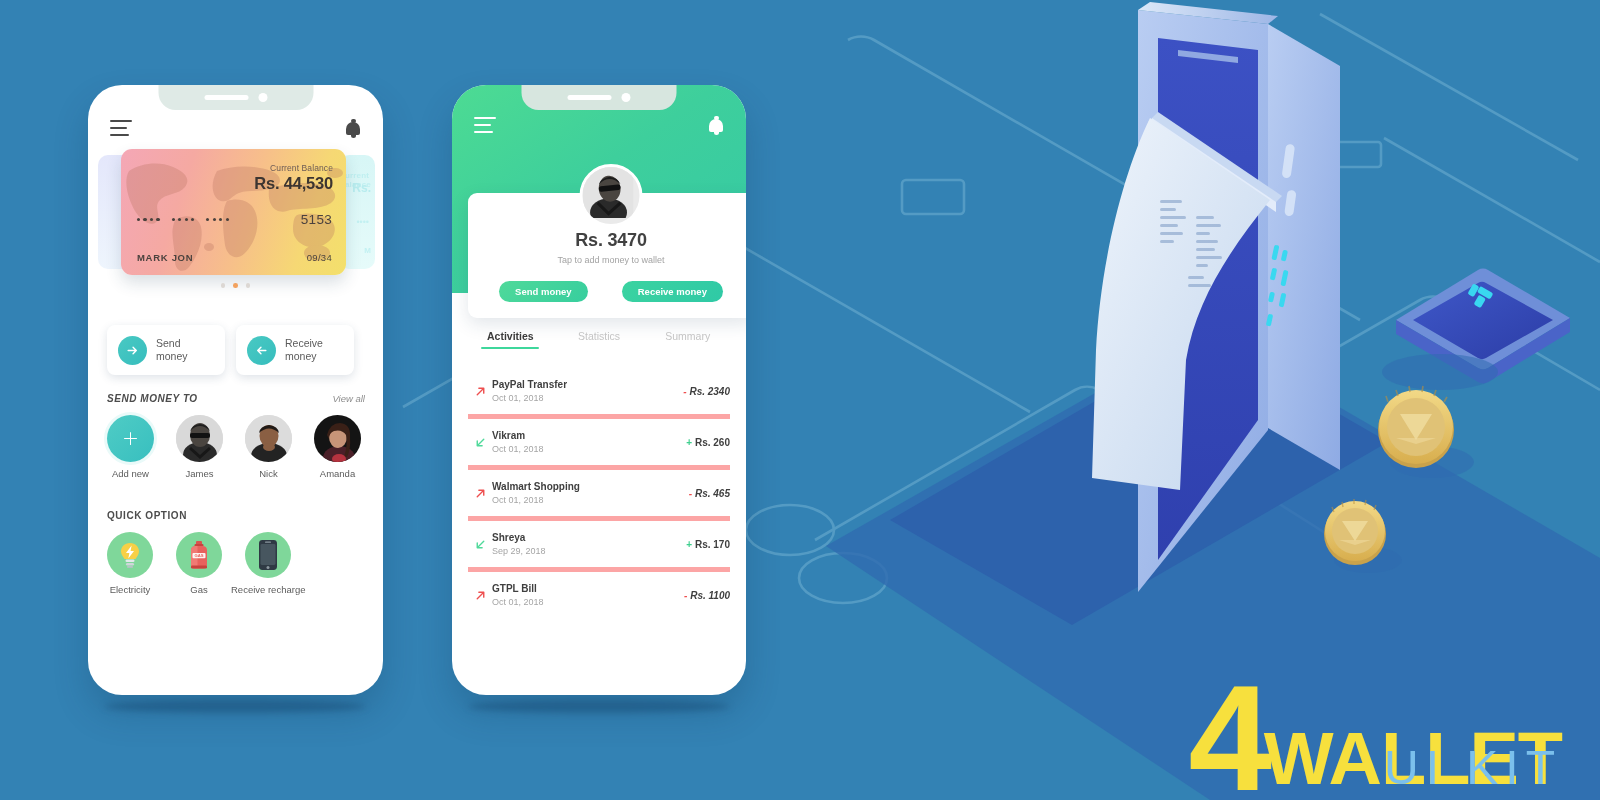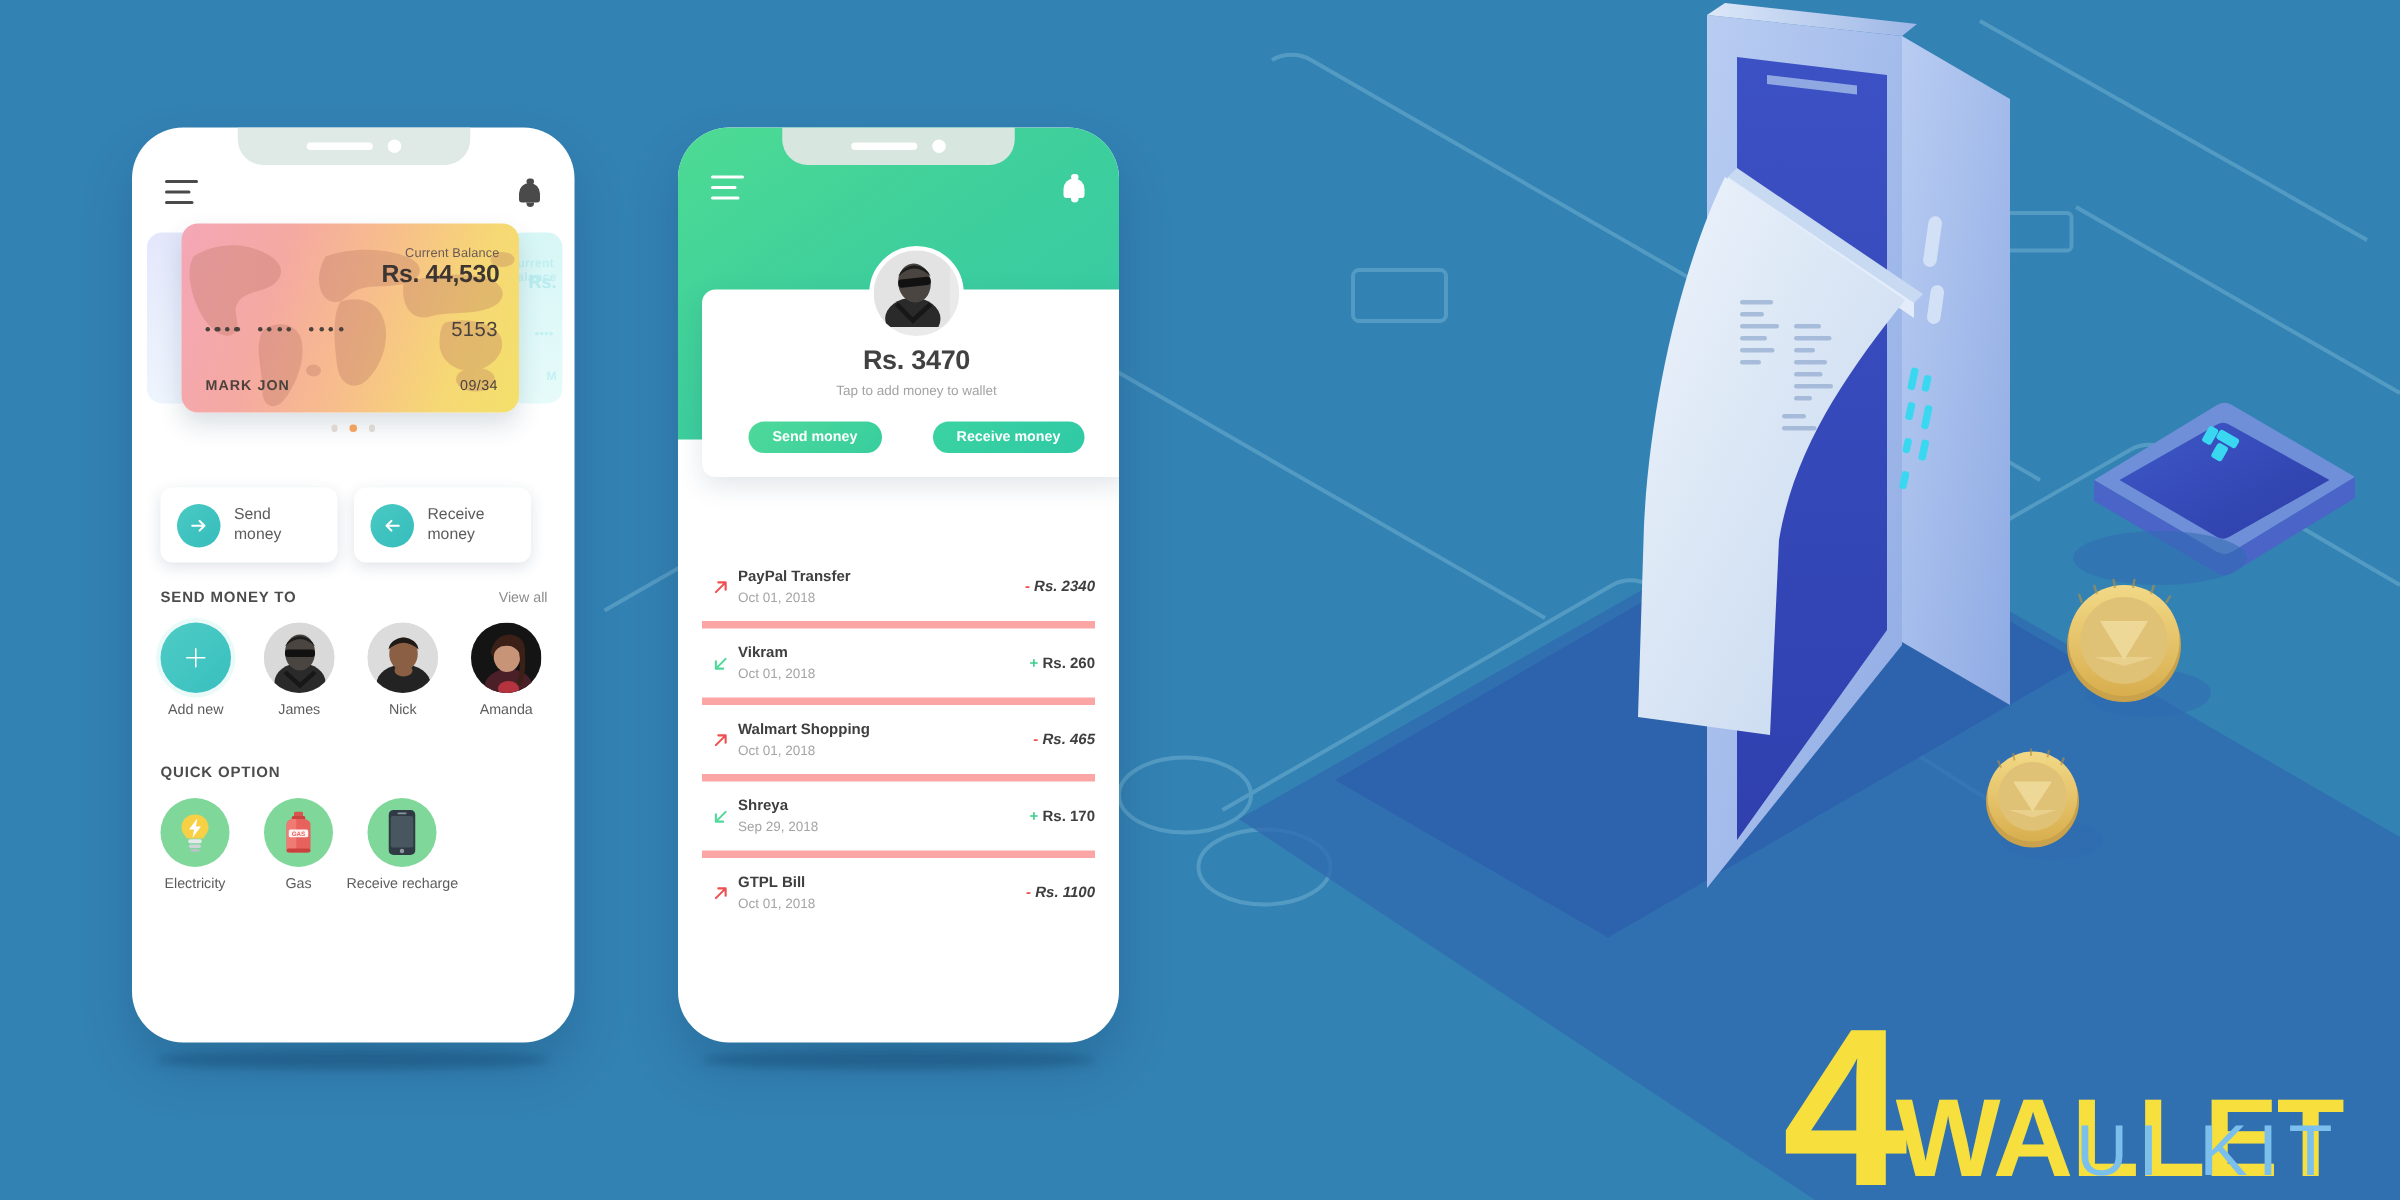"Activities" div.tabs { html: none -> <div> <div>Activities</div> <div>Statistics</div> <div>Summary</div> </div> }
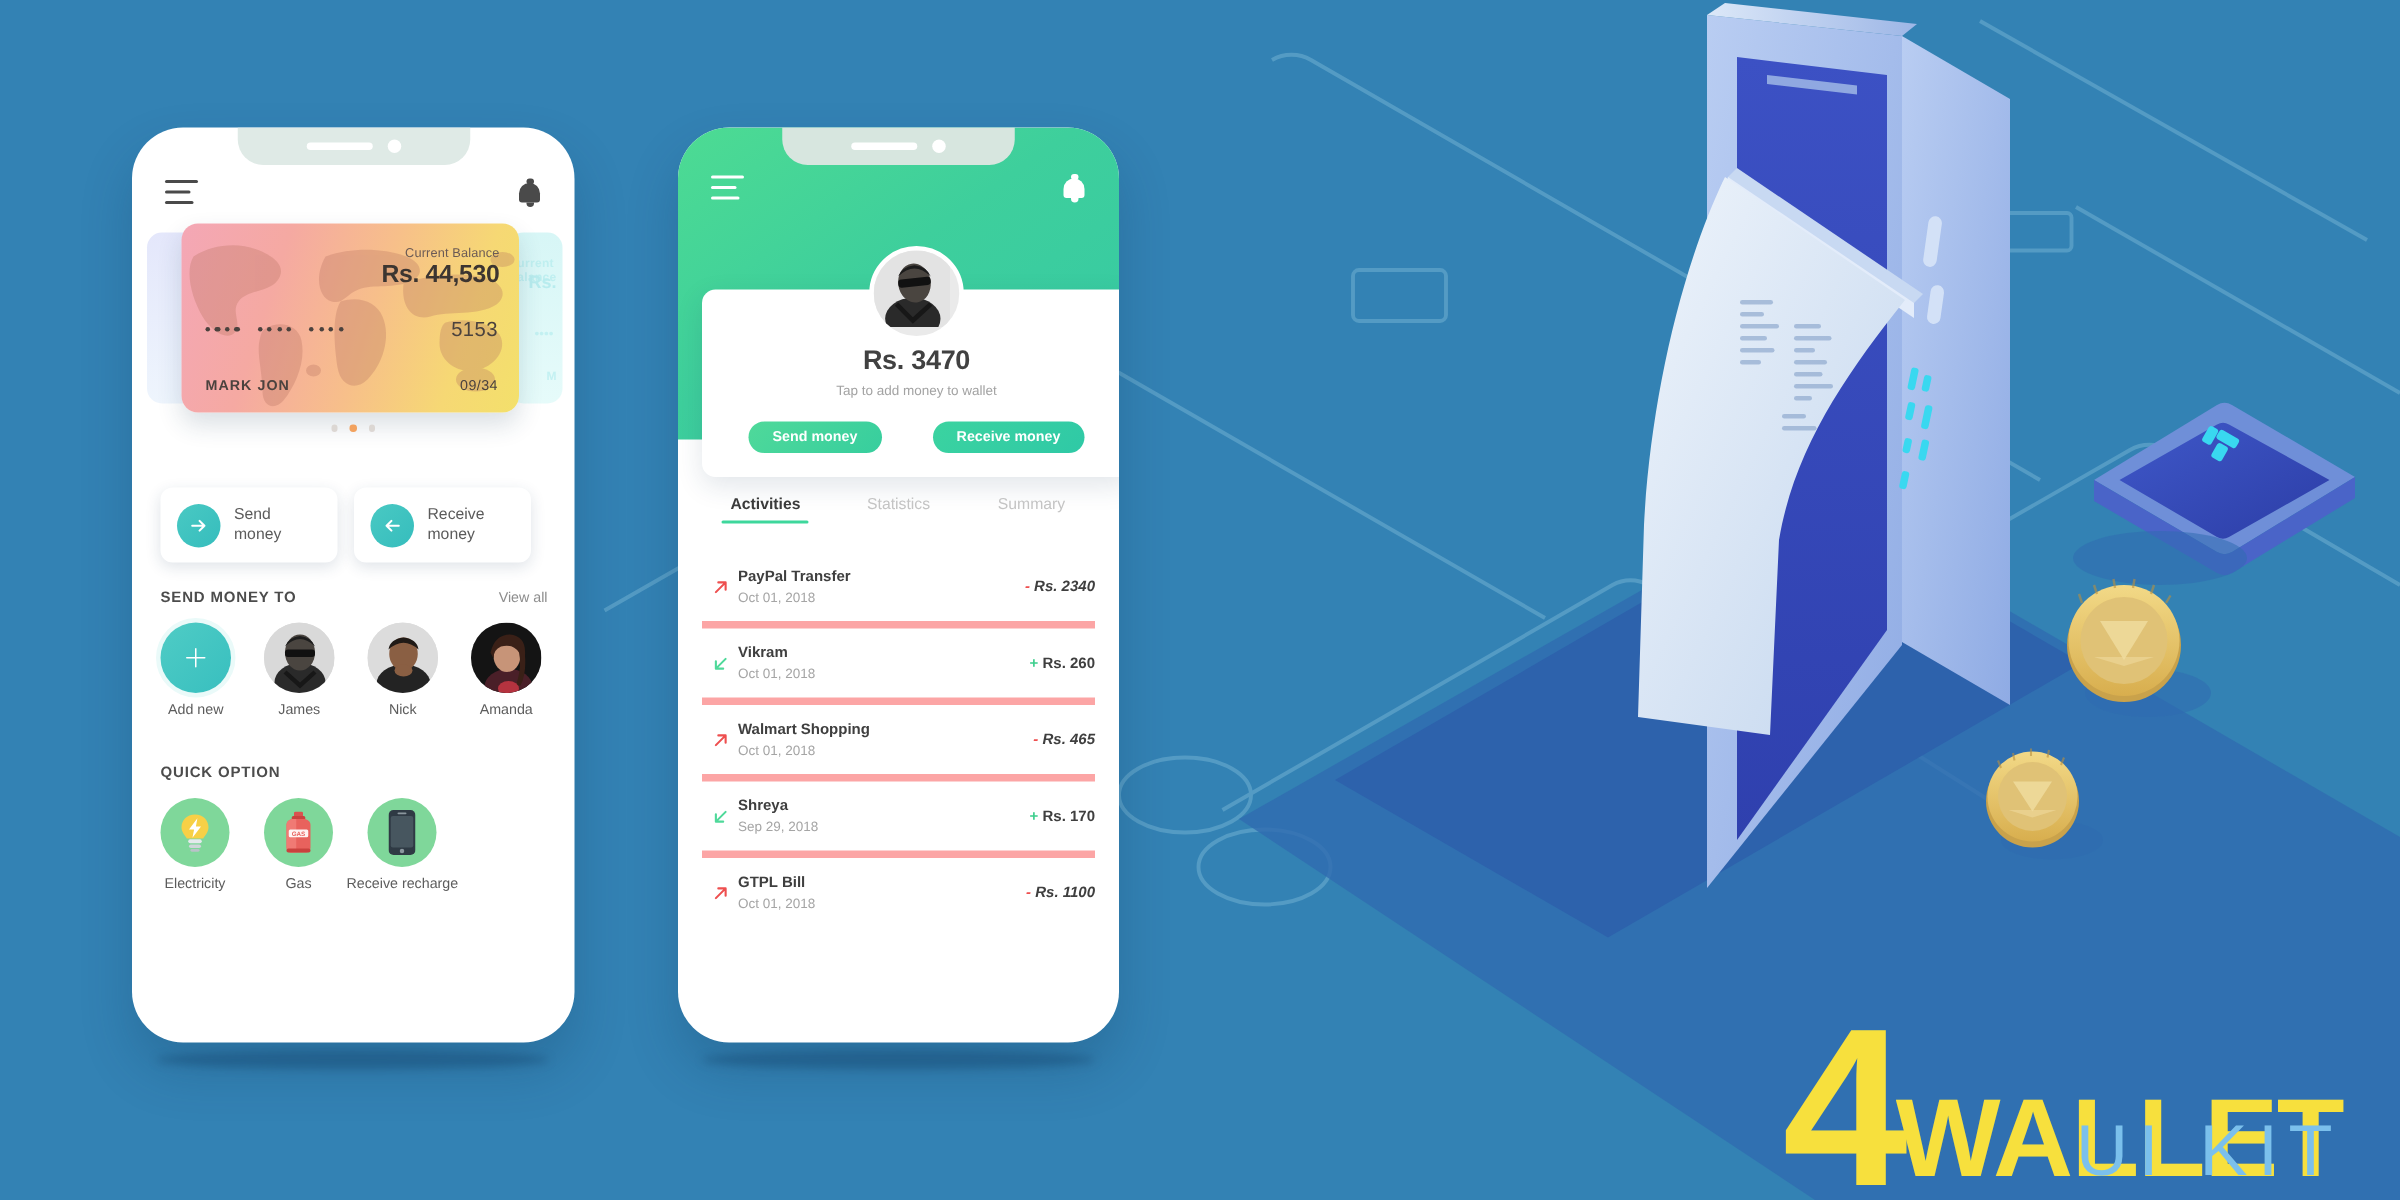"SEND MONEY TO" div.sect-head { font-style: none -> italic }
